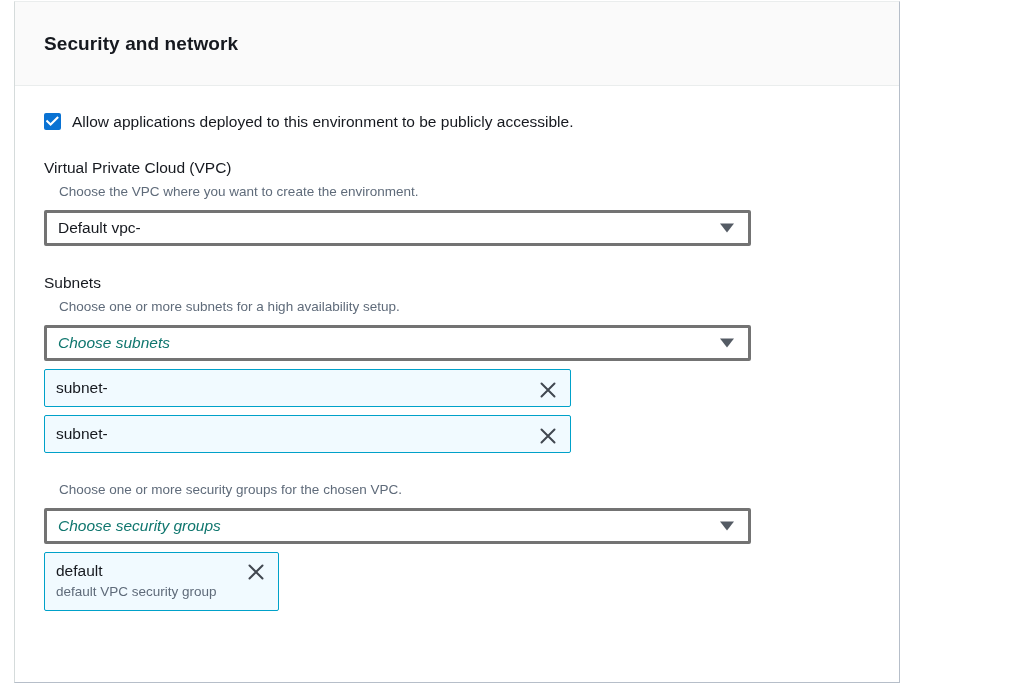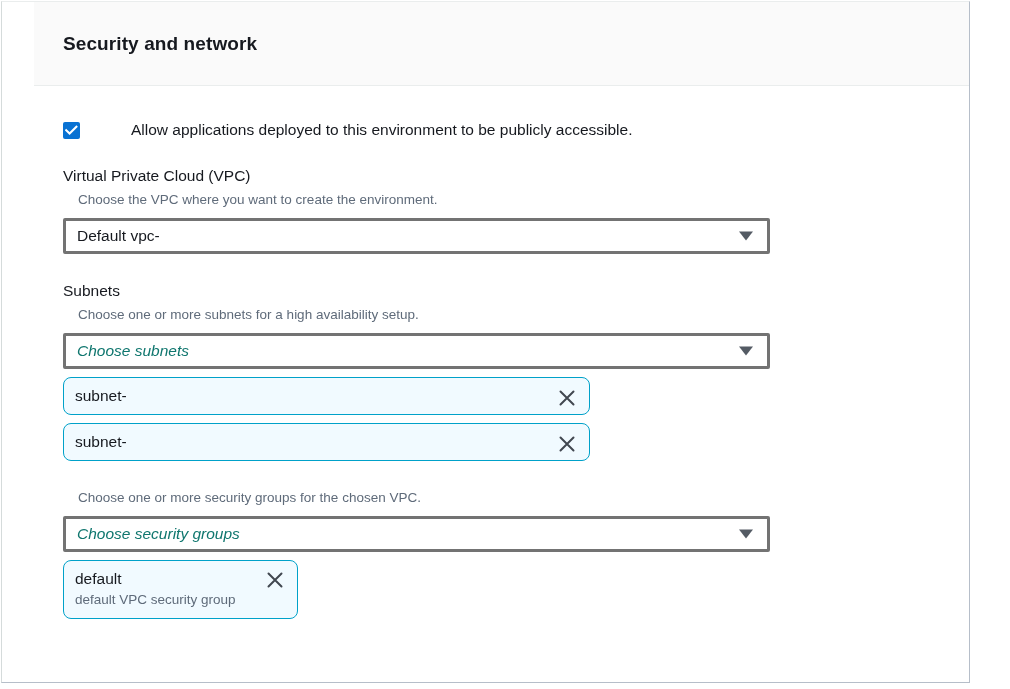"Security and network" .panel { left: 1px -> 14px; padding-left: 32px -> none; width: 969px -> 886px }
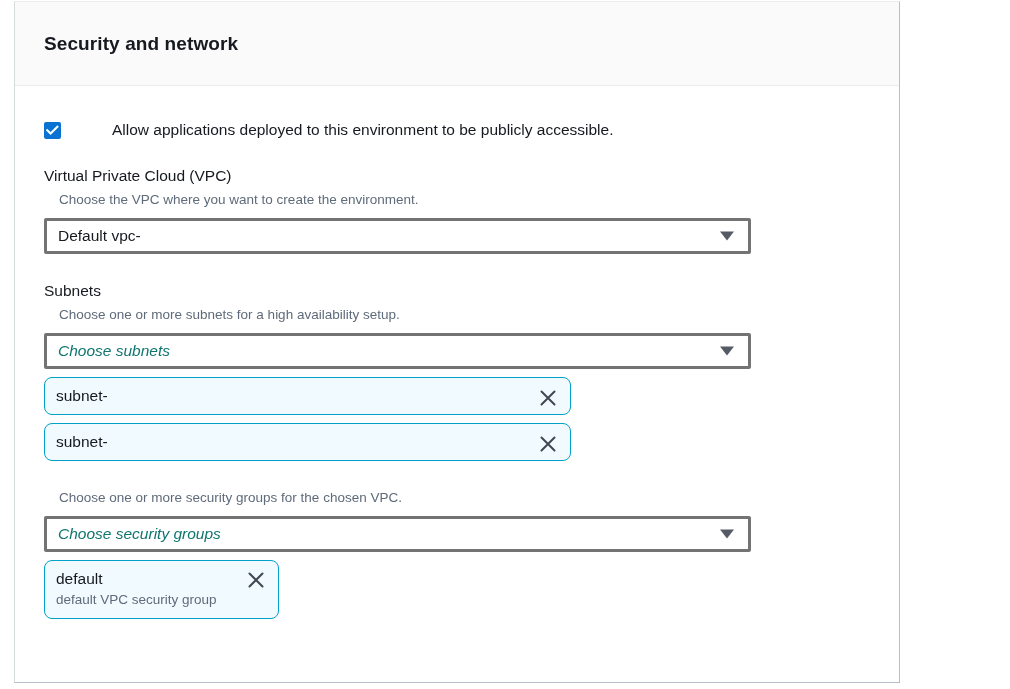"Allow applications deployed to this" .checkbox-row { align-items: flex-end -> flex-start; gap: 40px -> none; margin-top: 35px -> 27px }
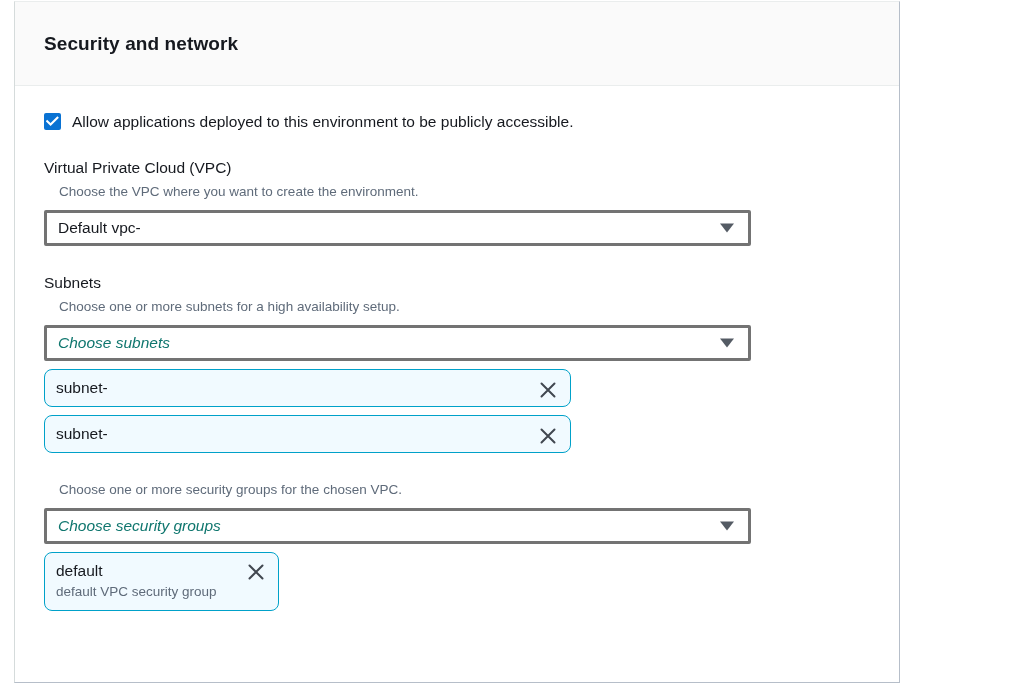"subnet-" .token { border-radius: 8px -> 2px }
